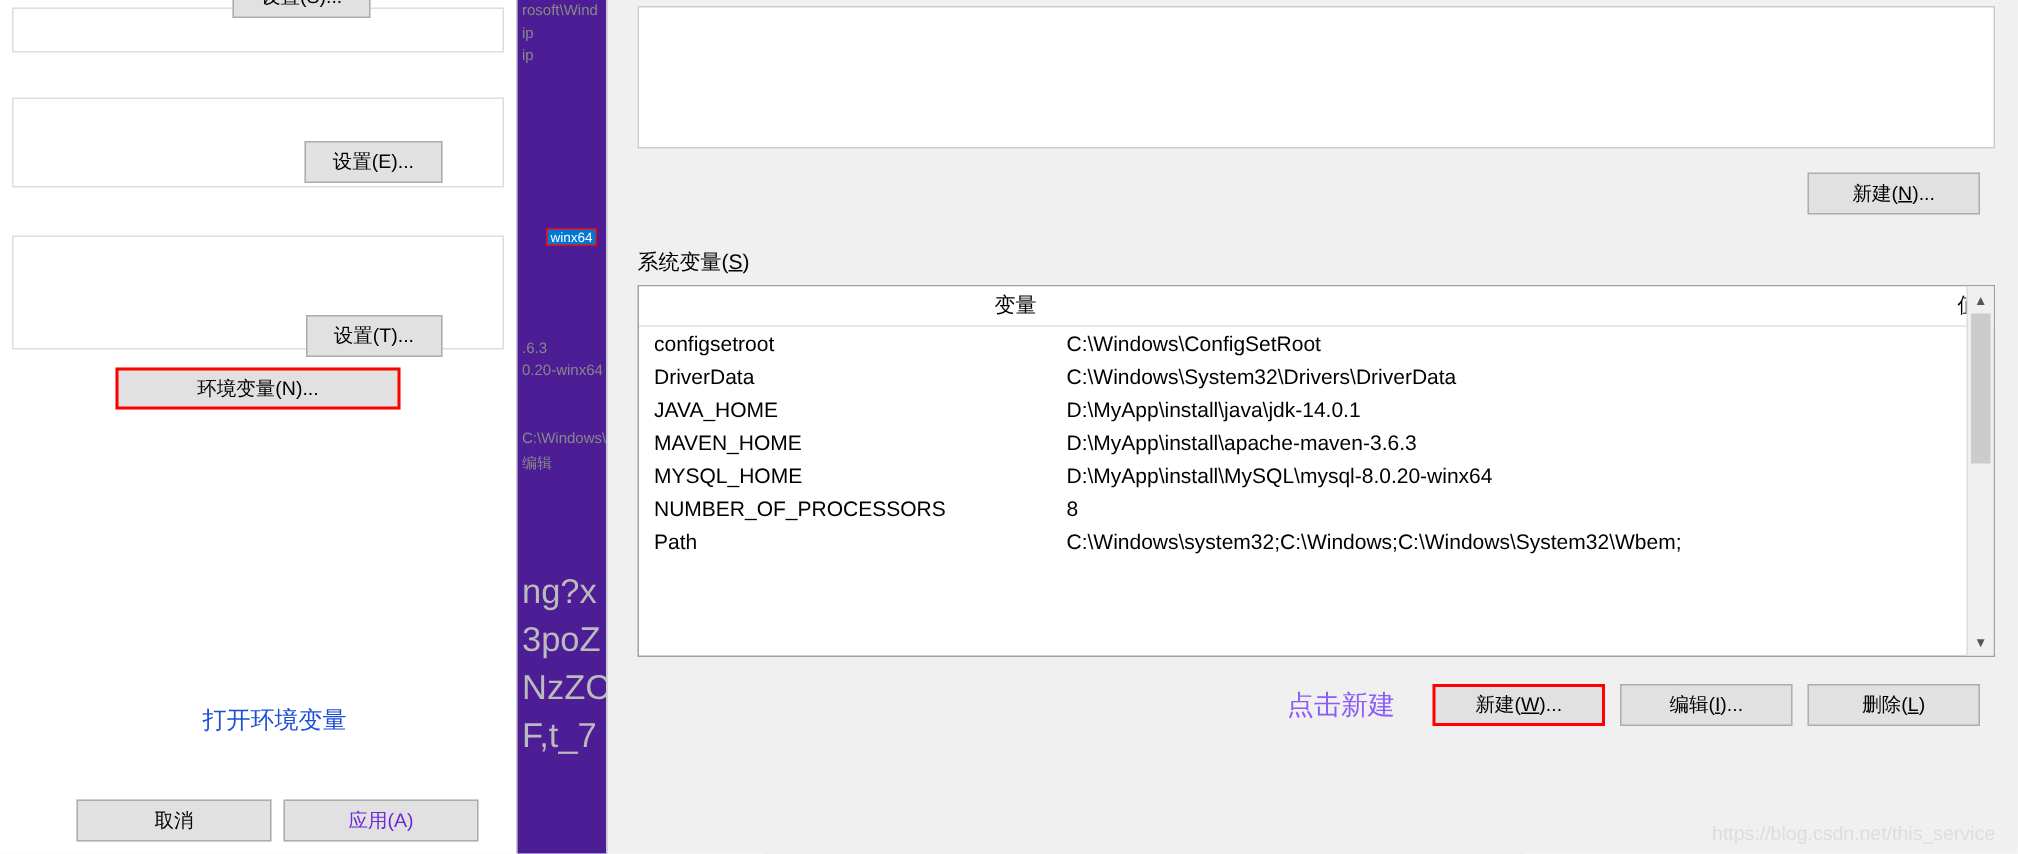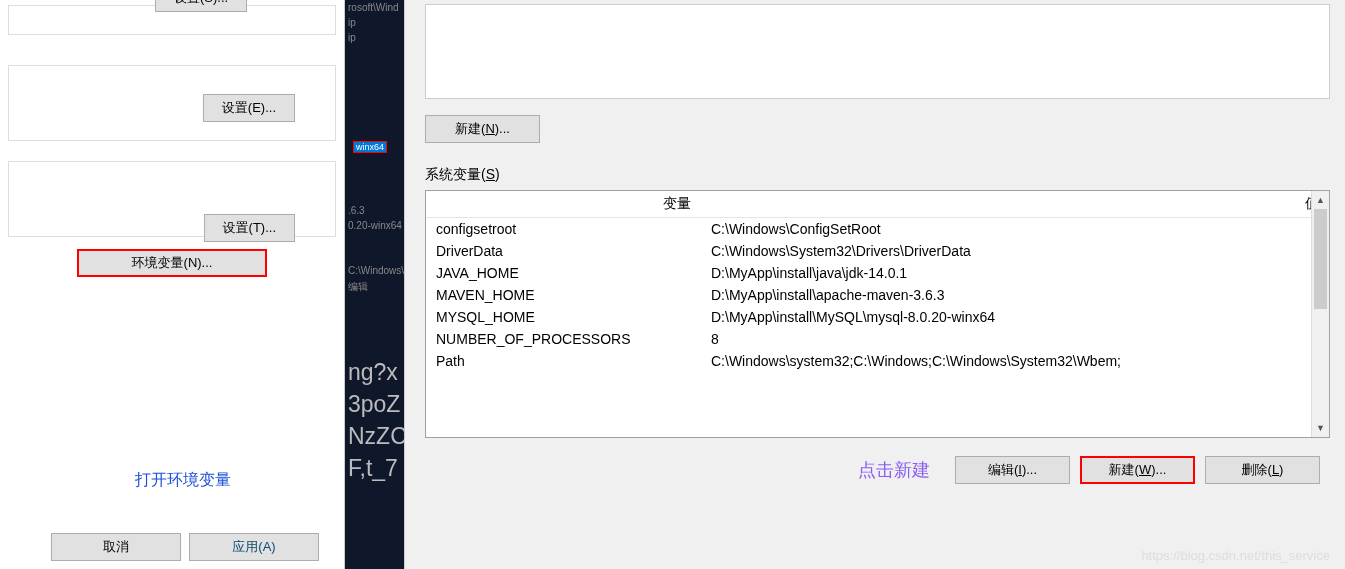"rosoft\Wind" .mid-strip { background: #0f172a -> #4c1d95 }
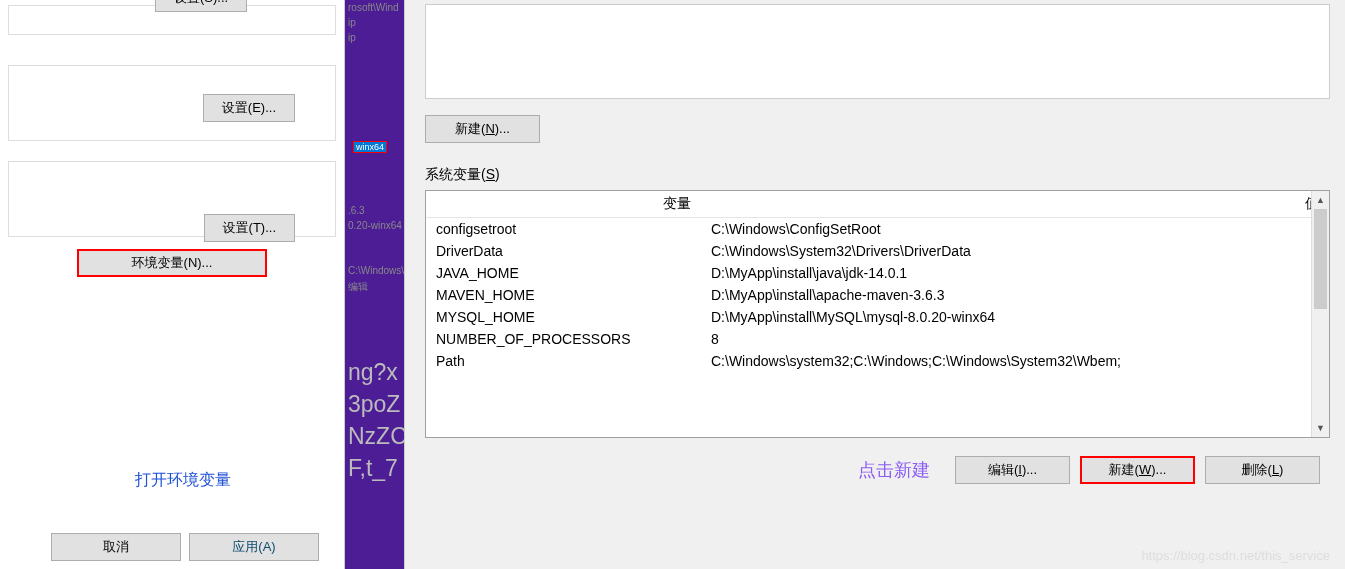"设置(E)..." .section-box.sb1 { height: 76px -> 60px }
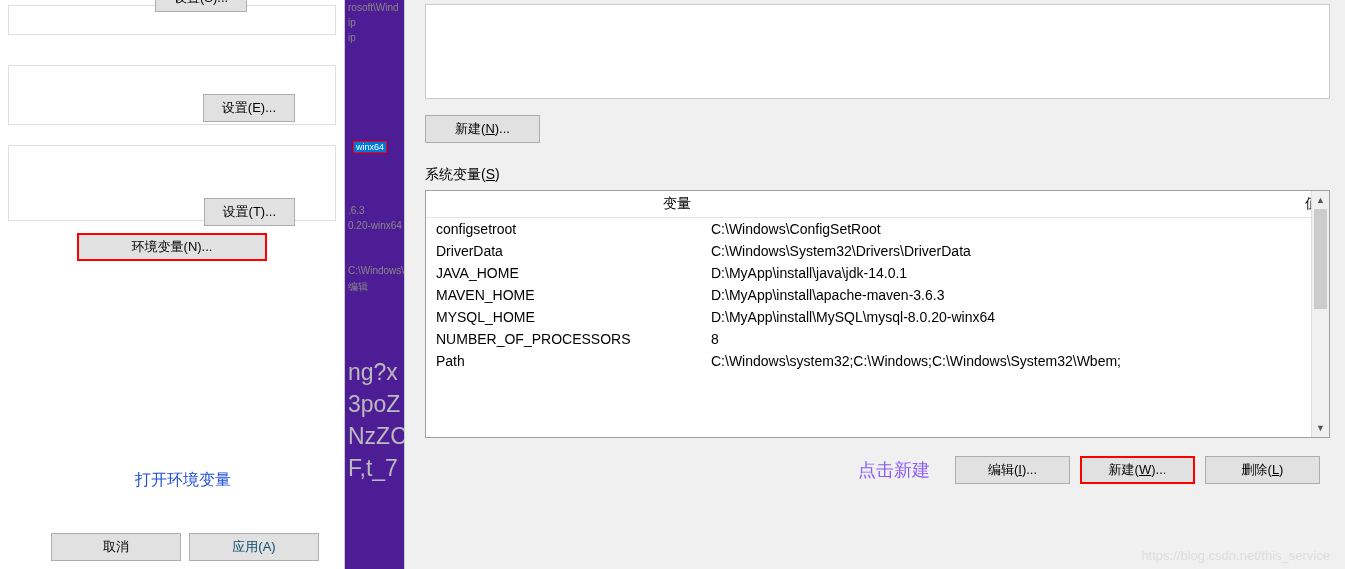"新建(N)..." .top-btn-row { justify-content: flex-start -> flex-end }
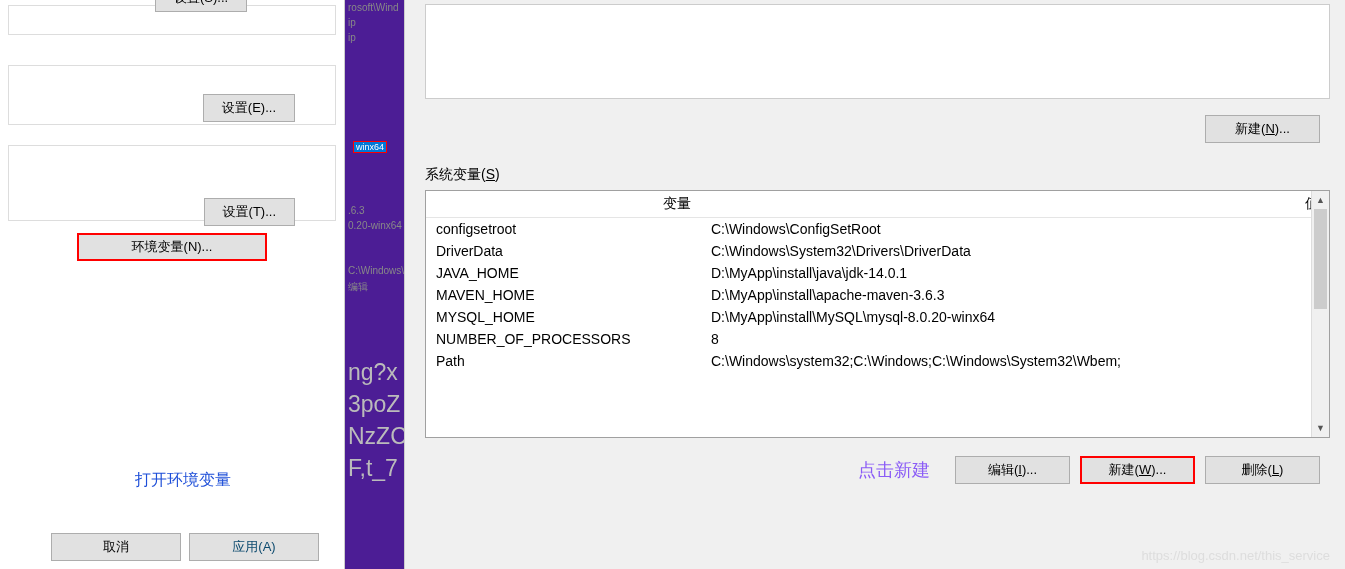"winx64" .mid-highlight { margin: 8px -> 19px }
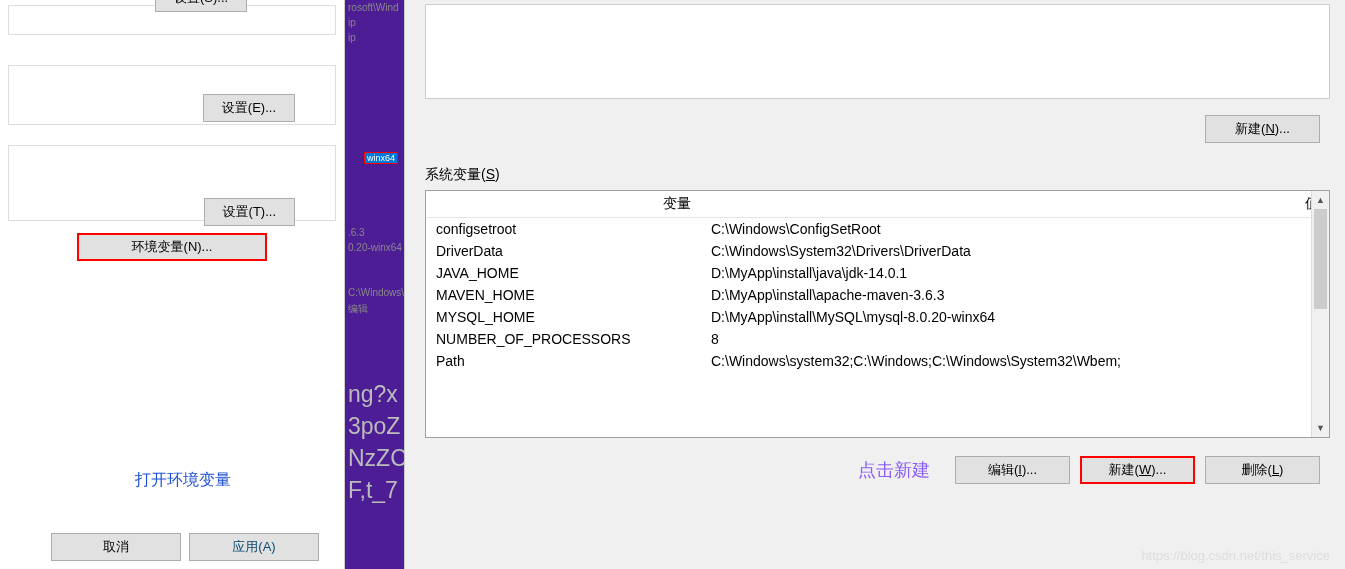"设置(T)..." .section-box.sb2 { margin-top: 20px -> 32px }
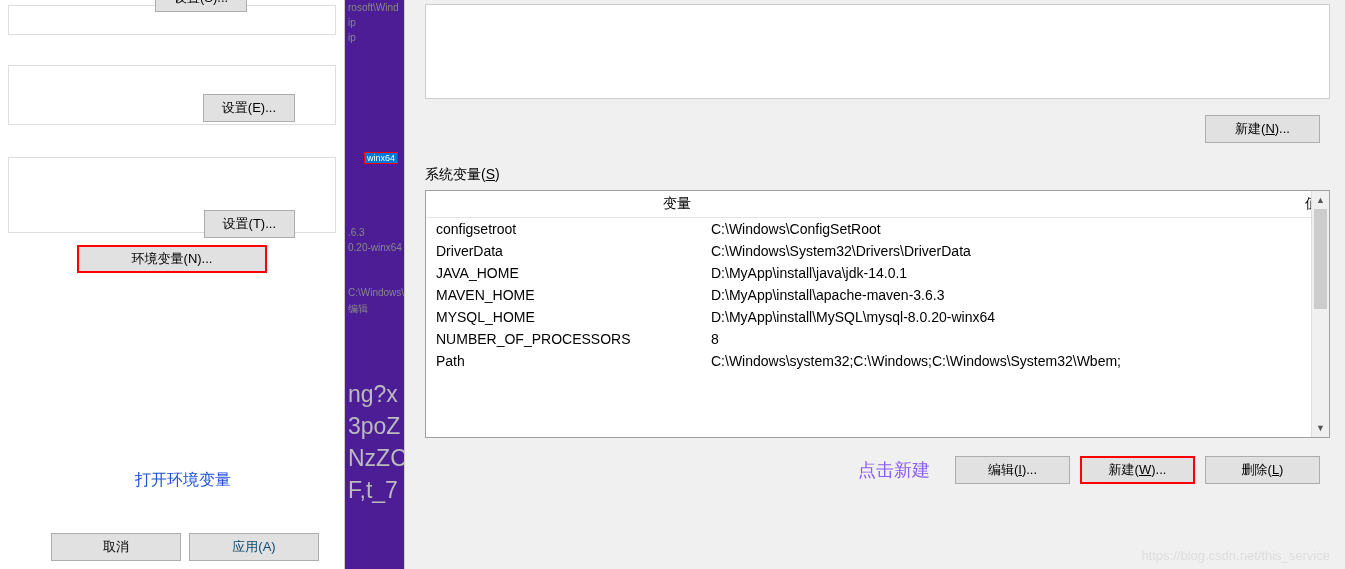"编辑(I)..." button.btn { order: before "新建(W)..." -> after "新建(W)..." }
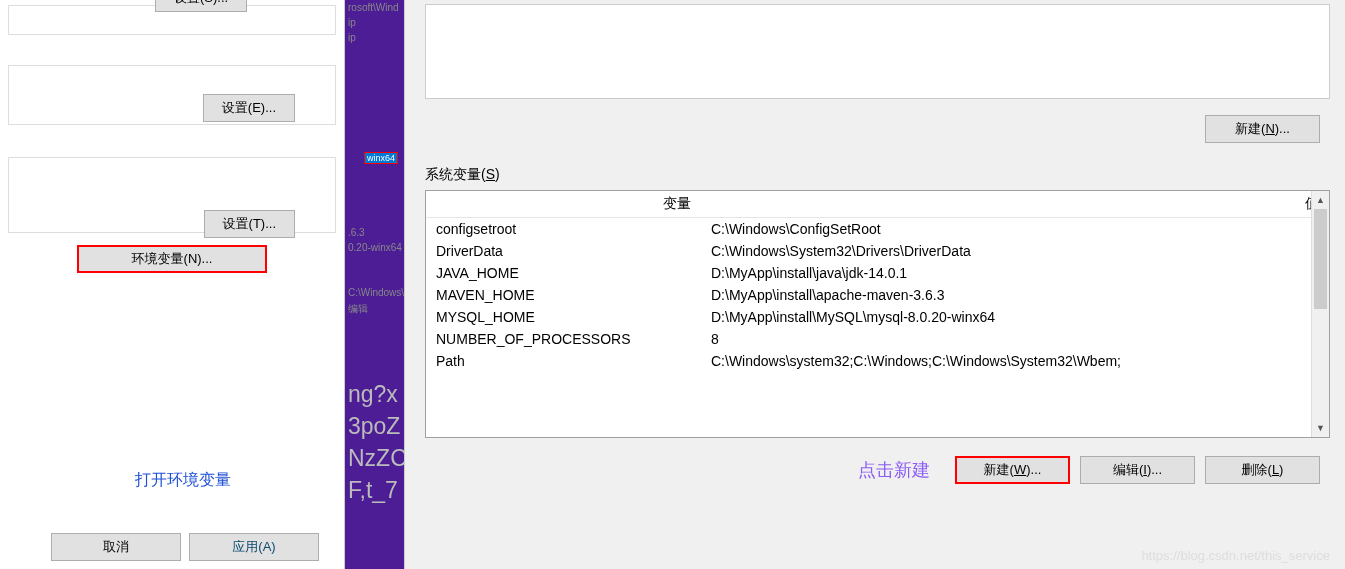"应用(A)" .btn.disabled { color: #0c4a6e -> #6d28d9 }
